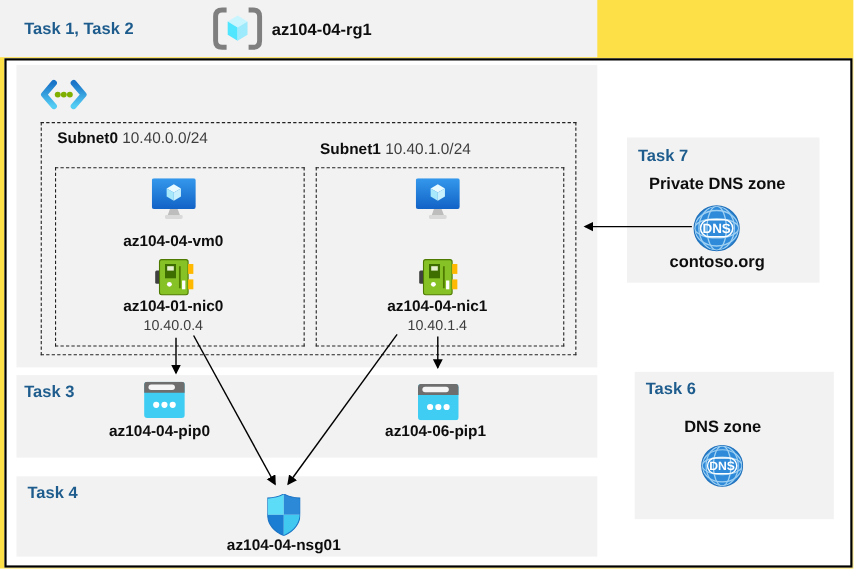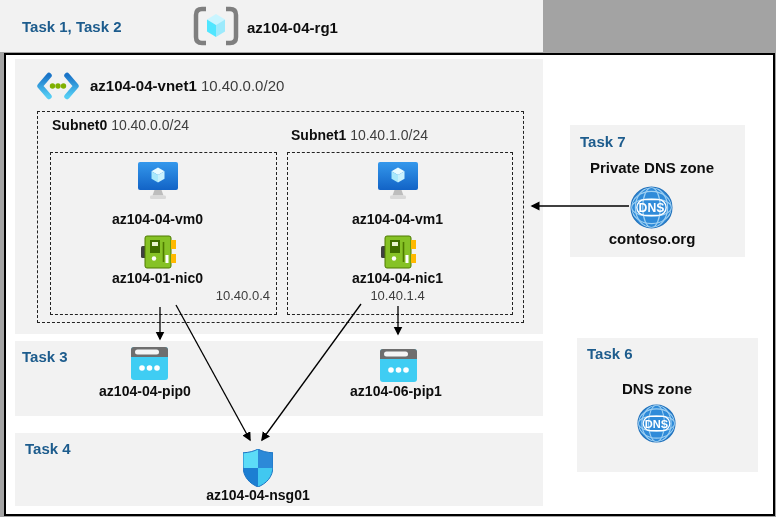"Task 1, Task 2" #stage { background: #a3a3a3 -> #fde047 }
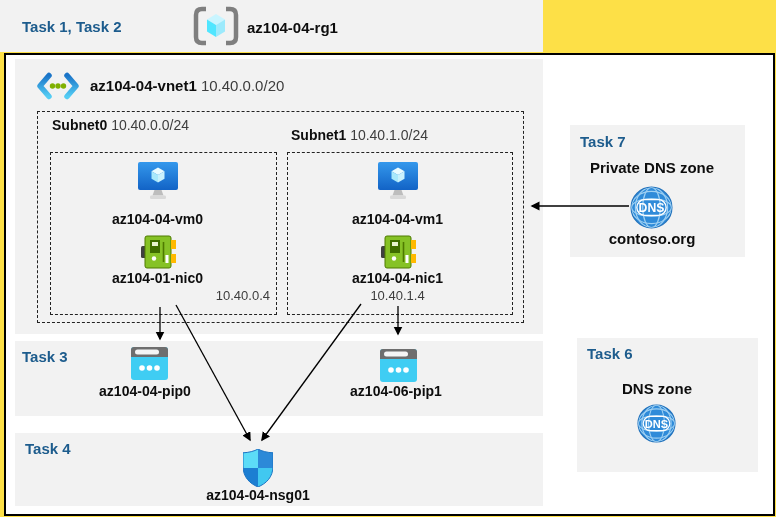"az104-04-vnet1 10.40.0.0/20" div.abs { html: <div> <span>az104-04-vnet1</span> <span>10.40.0.0/20</span> </div> -> none }
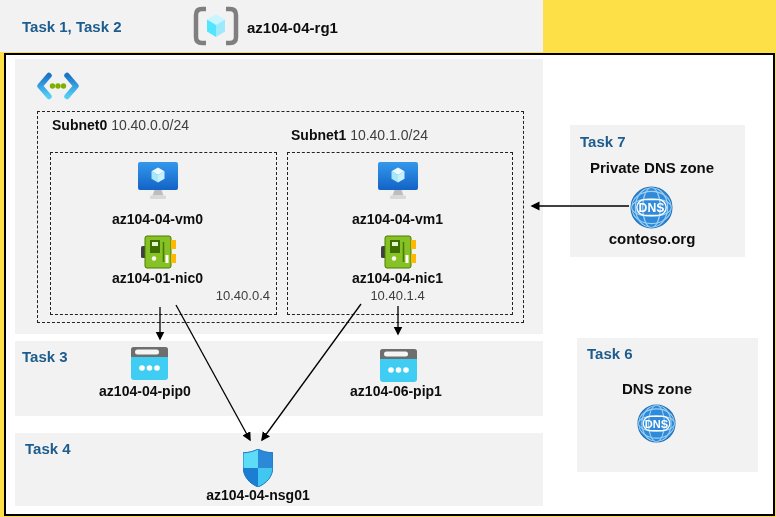"az104-04-vm1" div.abs { html: <div>az104-04-vm1</div> -> none }
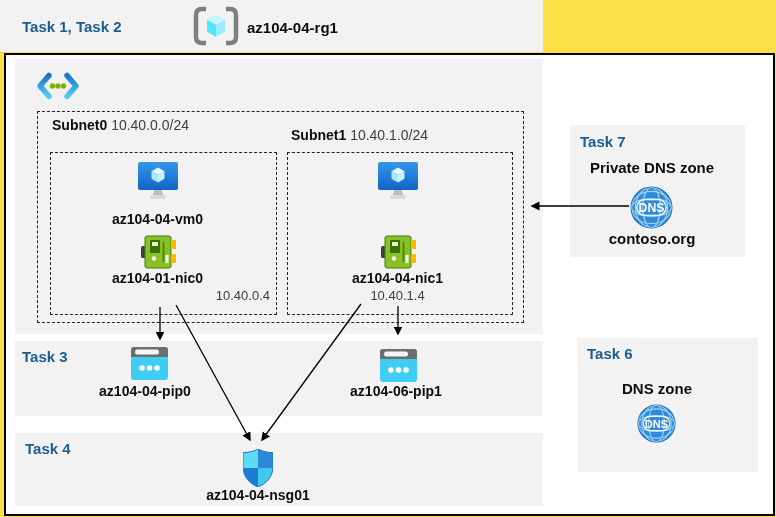"10.40.0.4" div.ip { text-align: right -> none }
